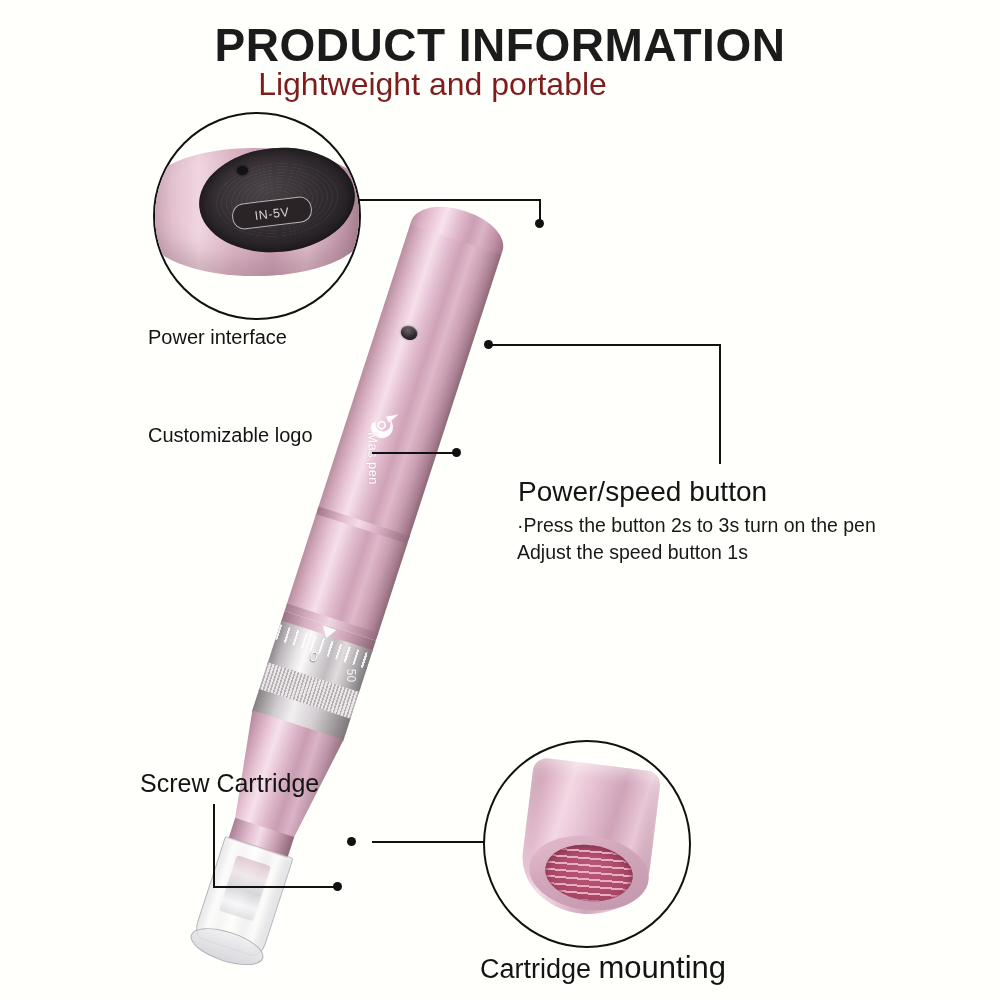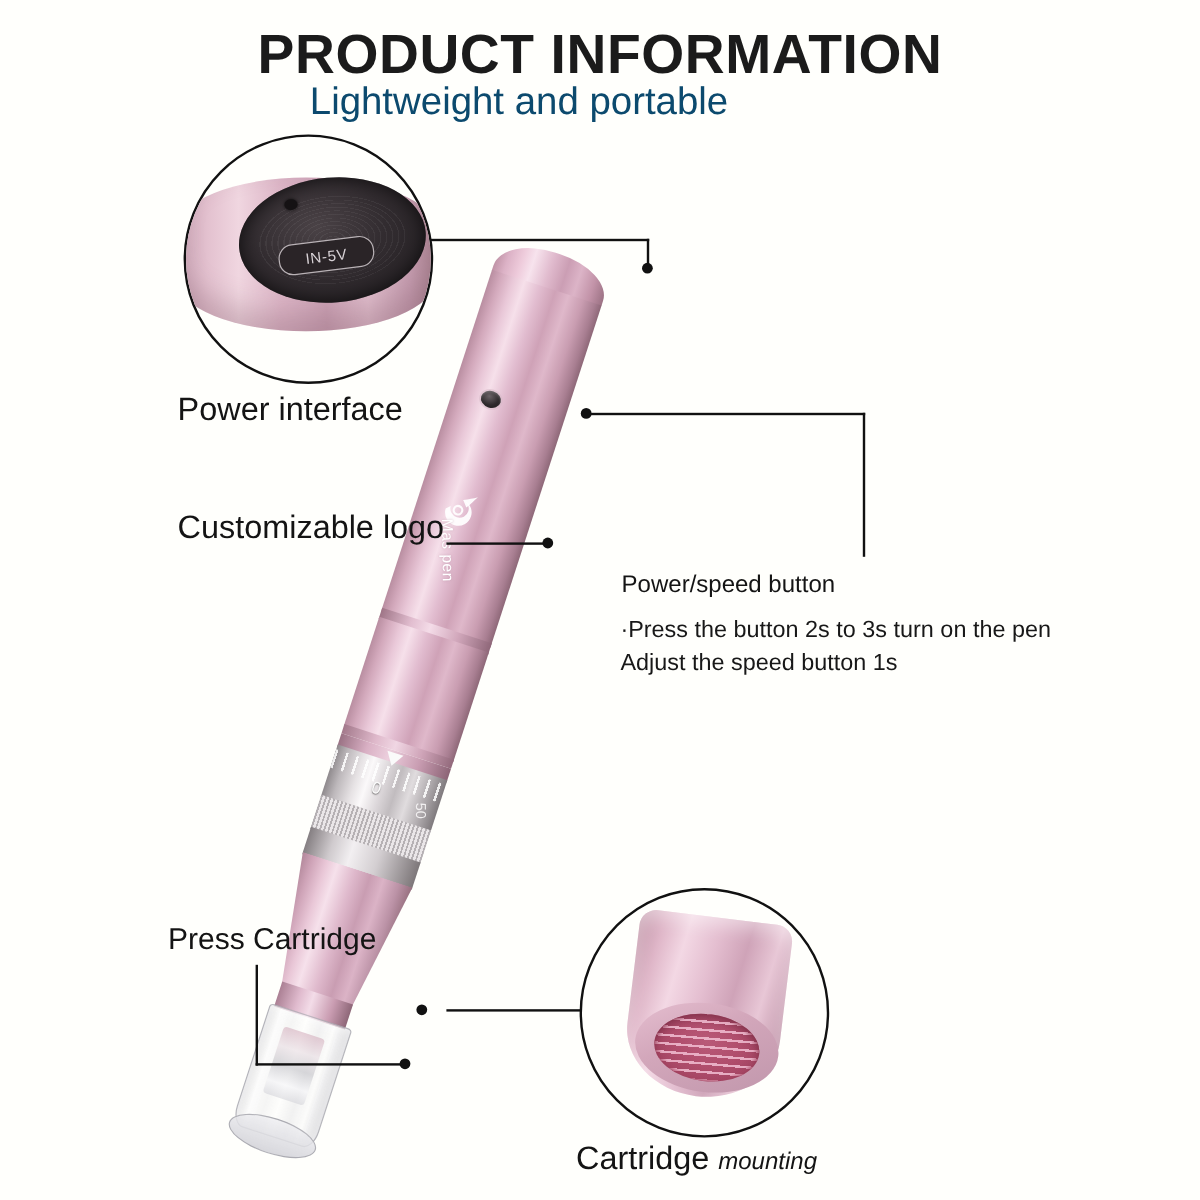"Lightweight and portable" #subtitle { color: #0c4a6e -> #7f1d1d }
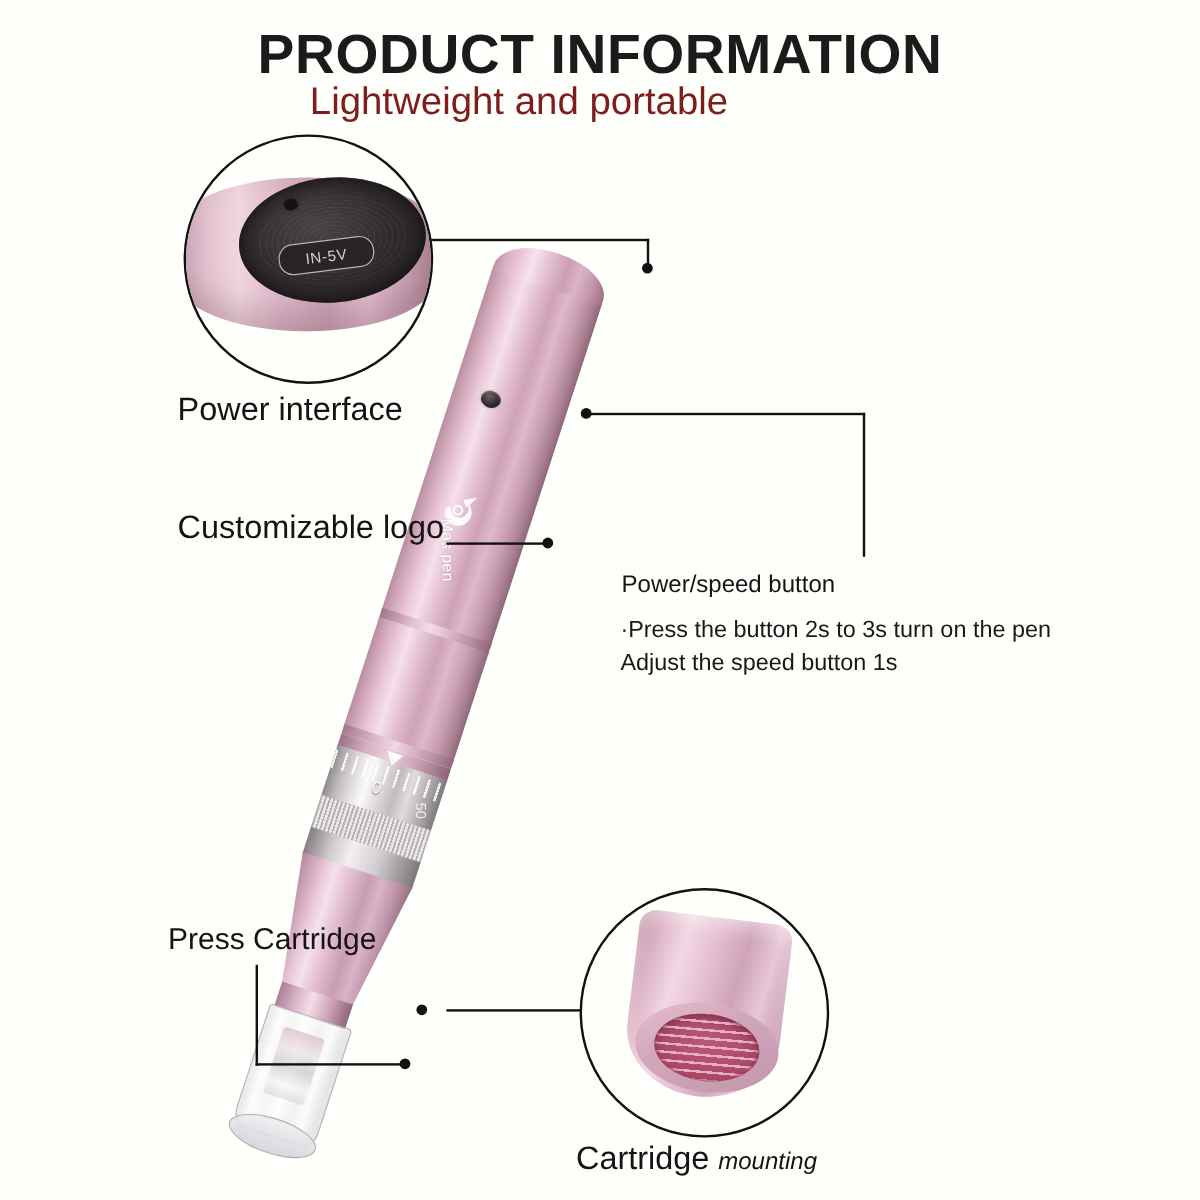"Power interface" .label { font-size: 27px -> 20px }
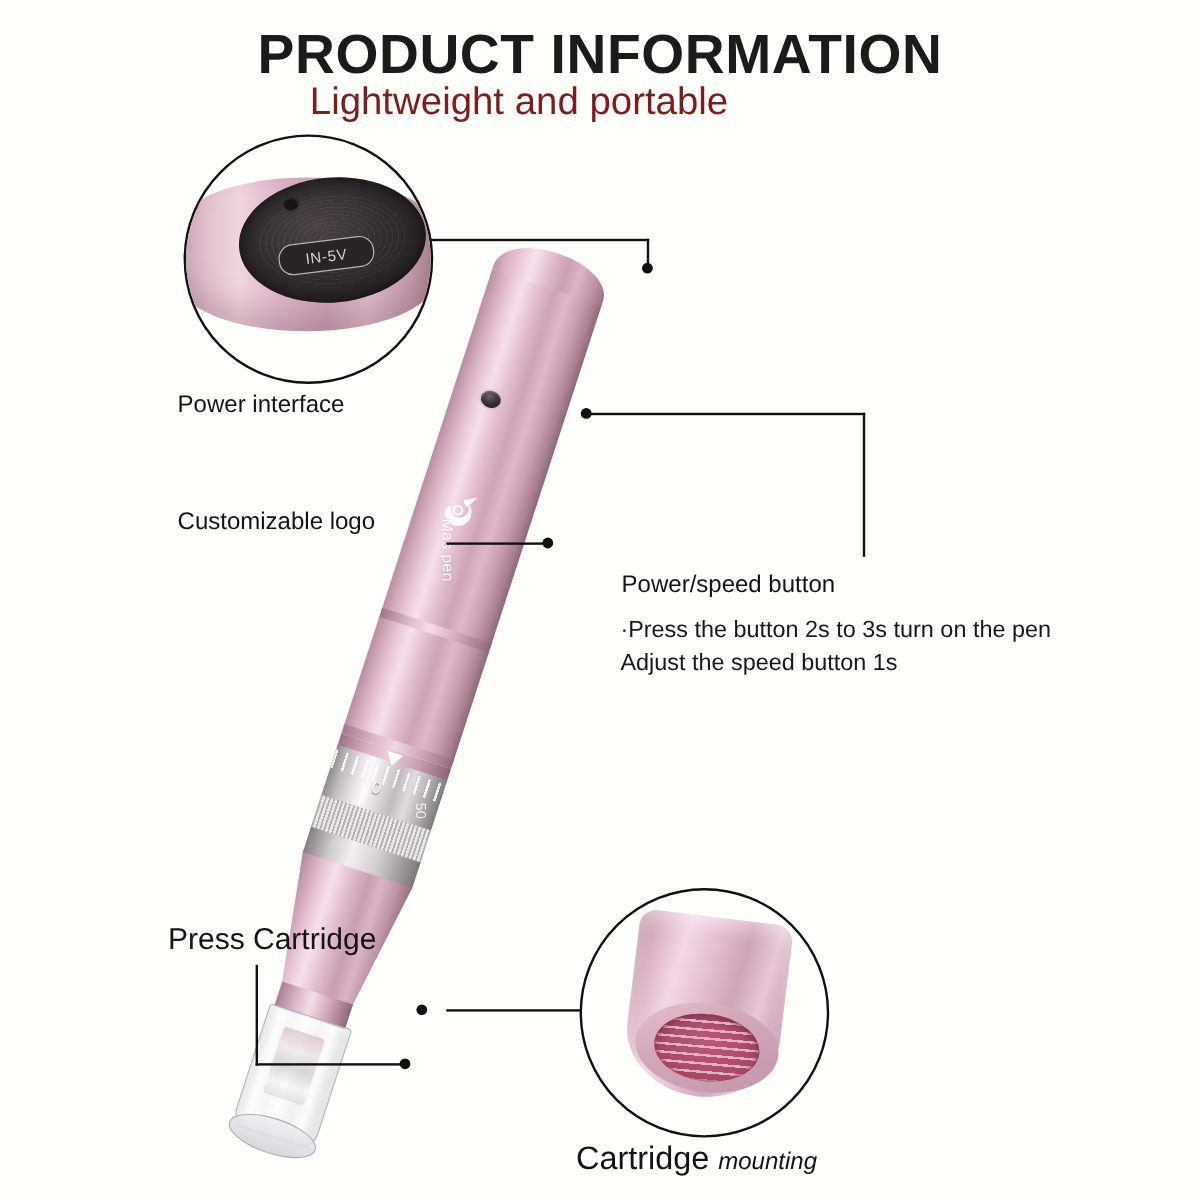"Power/speed button" #label-power-speed { font-size: 20px -> 28px }
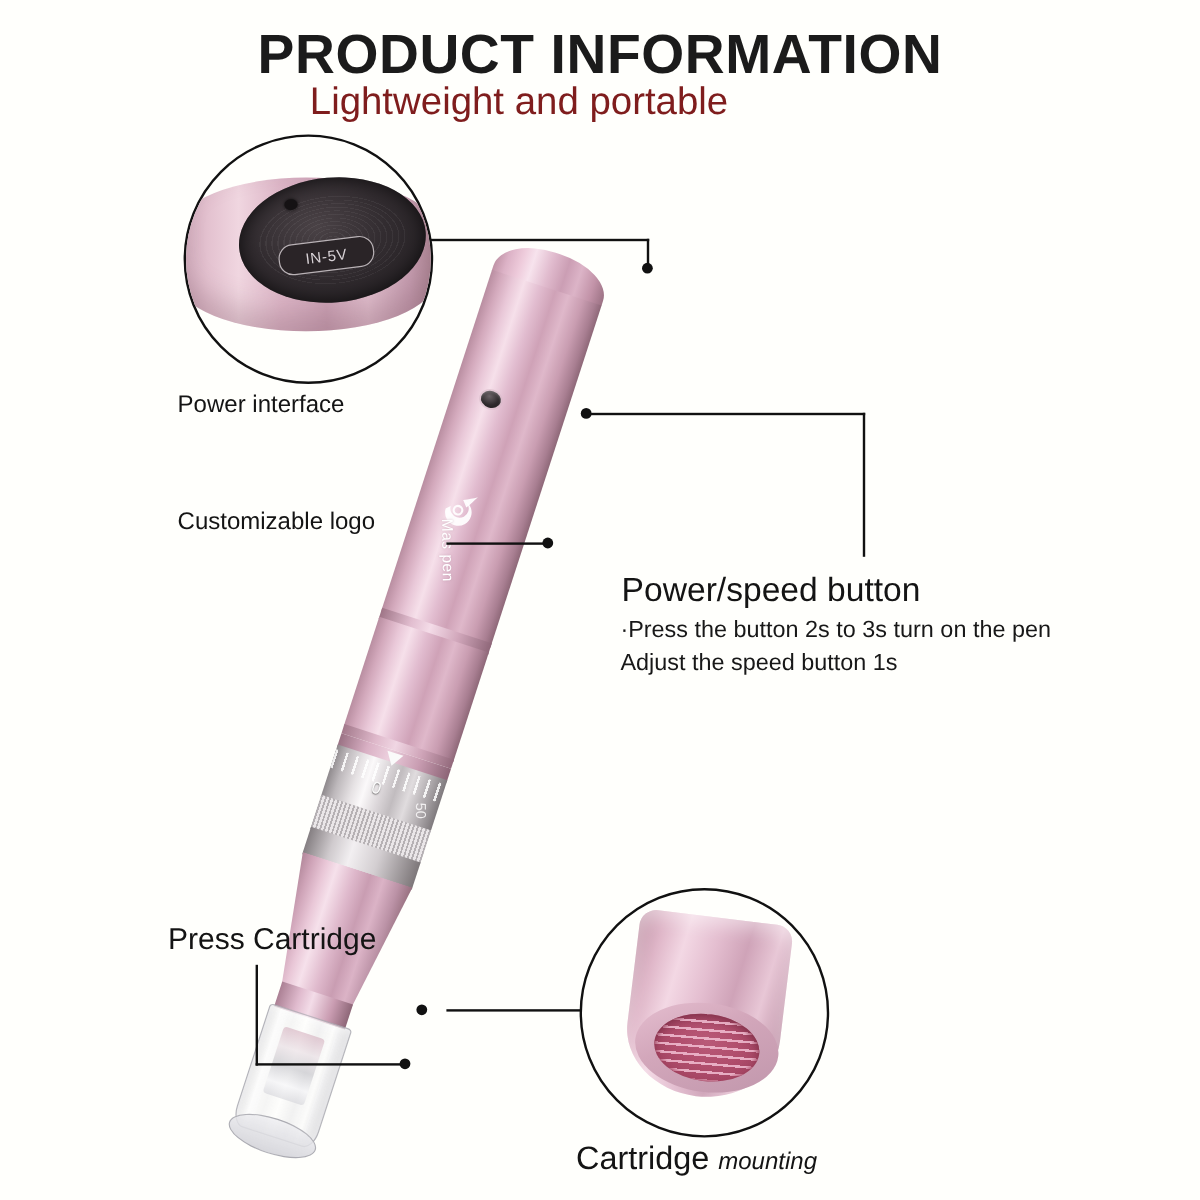"Press Cartridge" div.label { text: Press -> Screw }
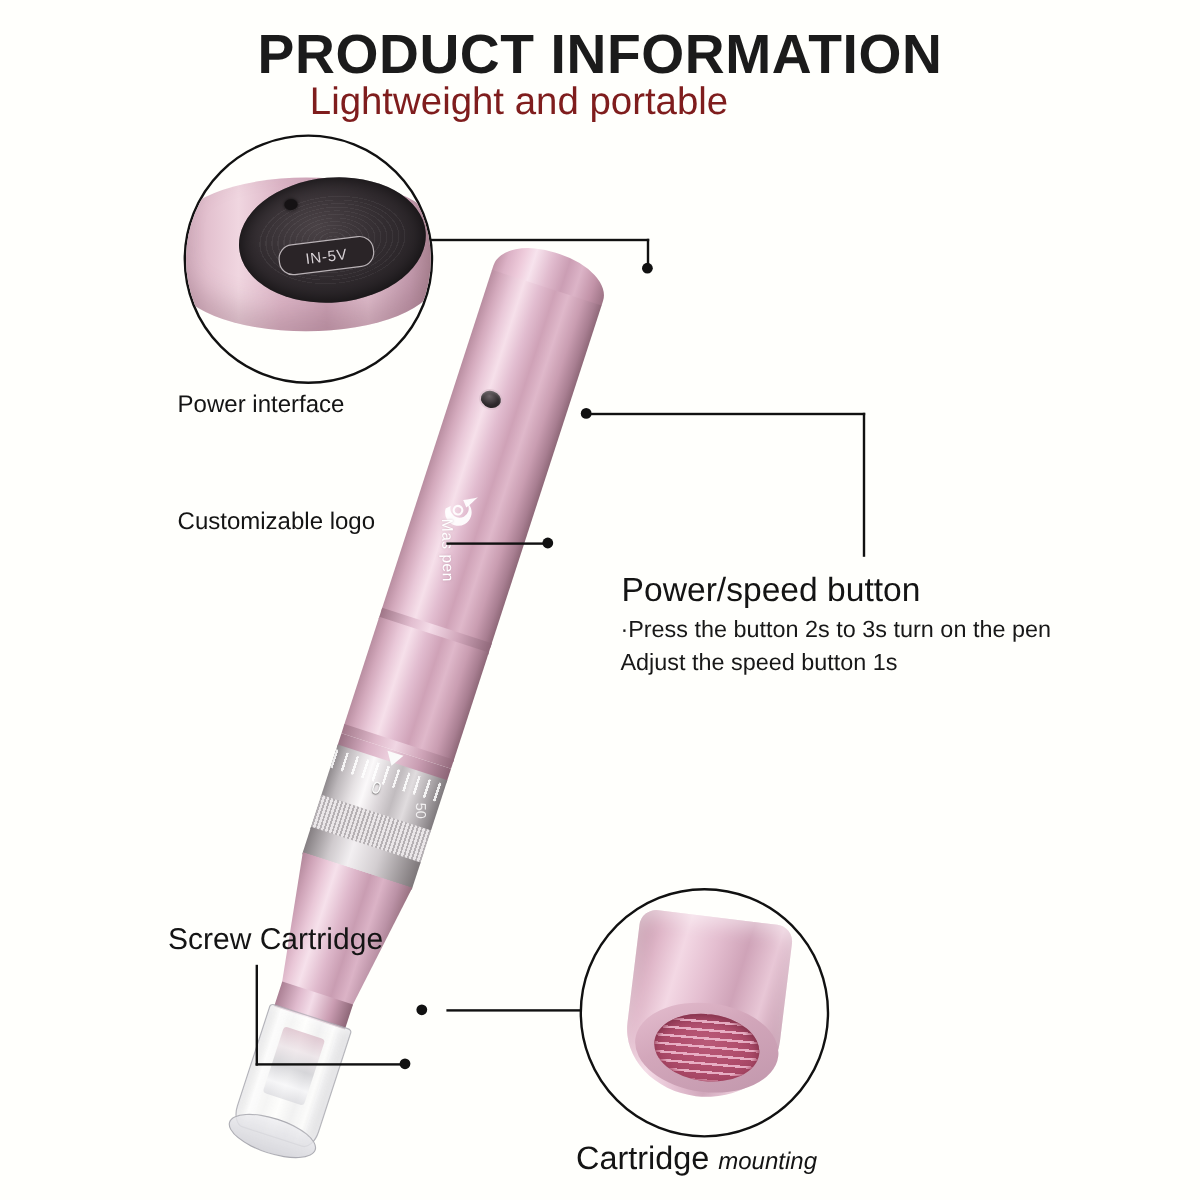"mounting" #label-cartridge-mount .strong { font-size: 20px -> 31px; font-style: italic -> none }
